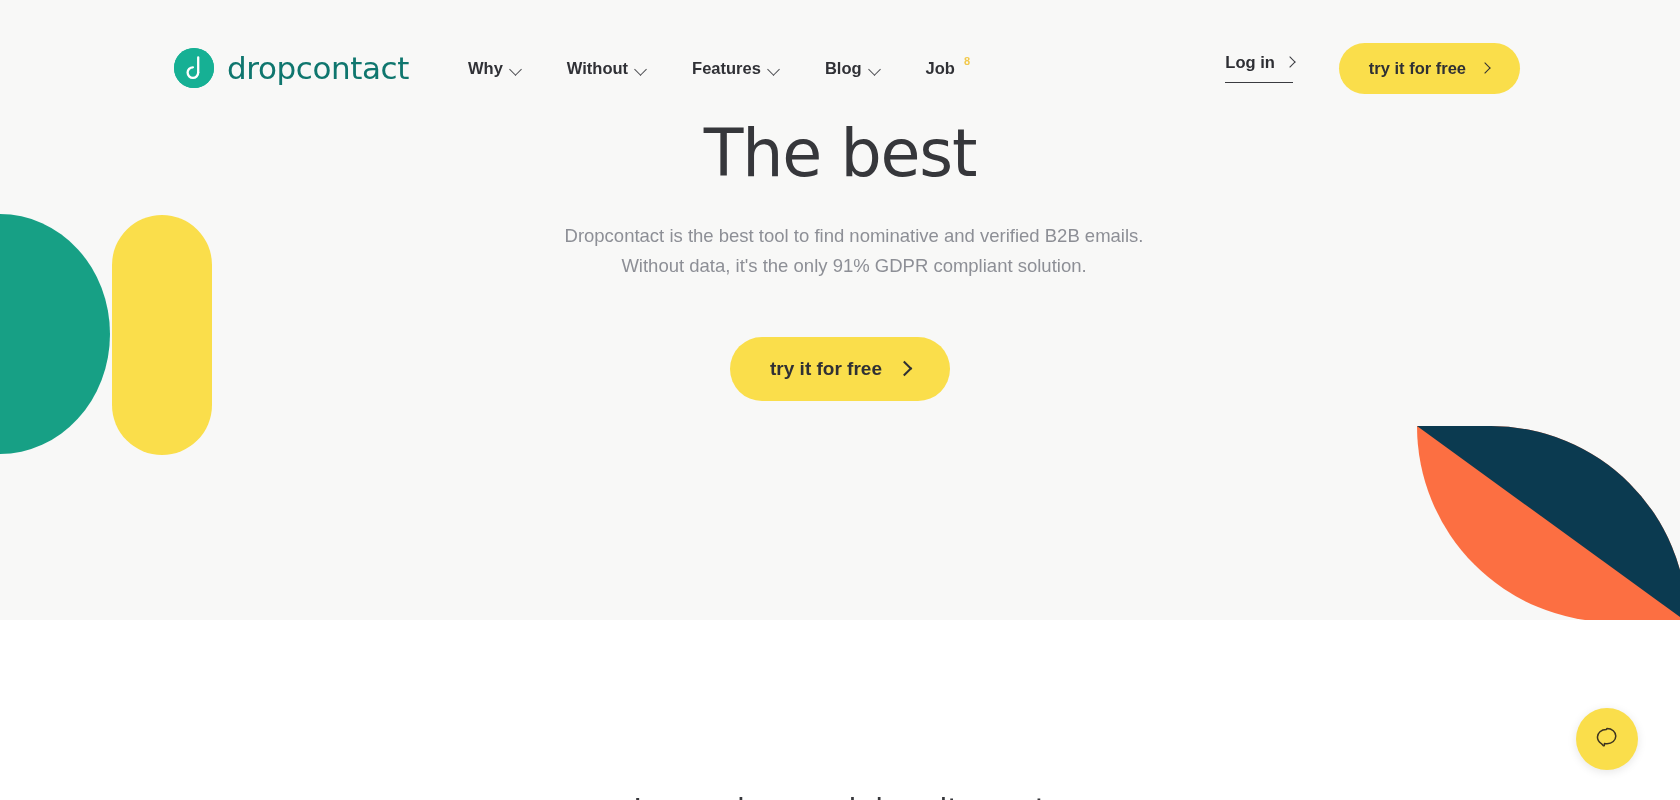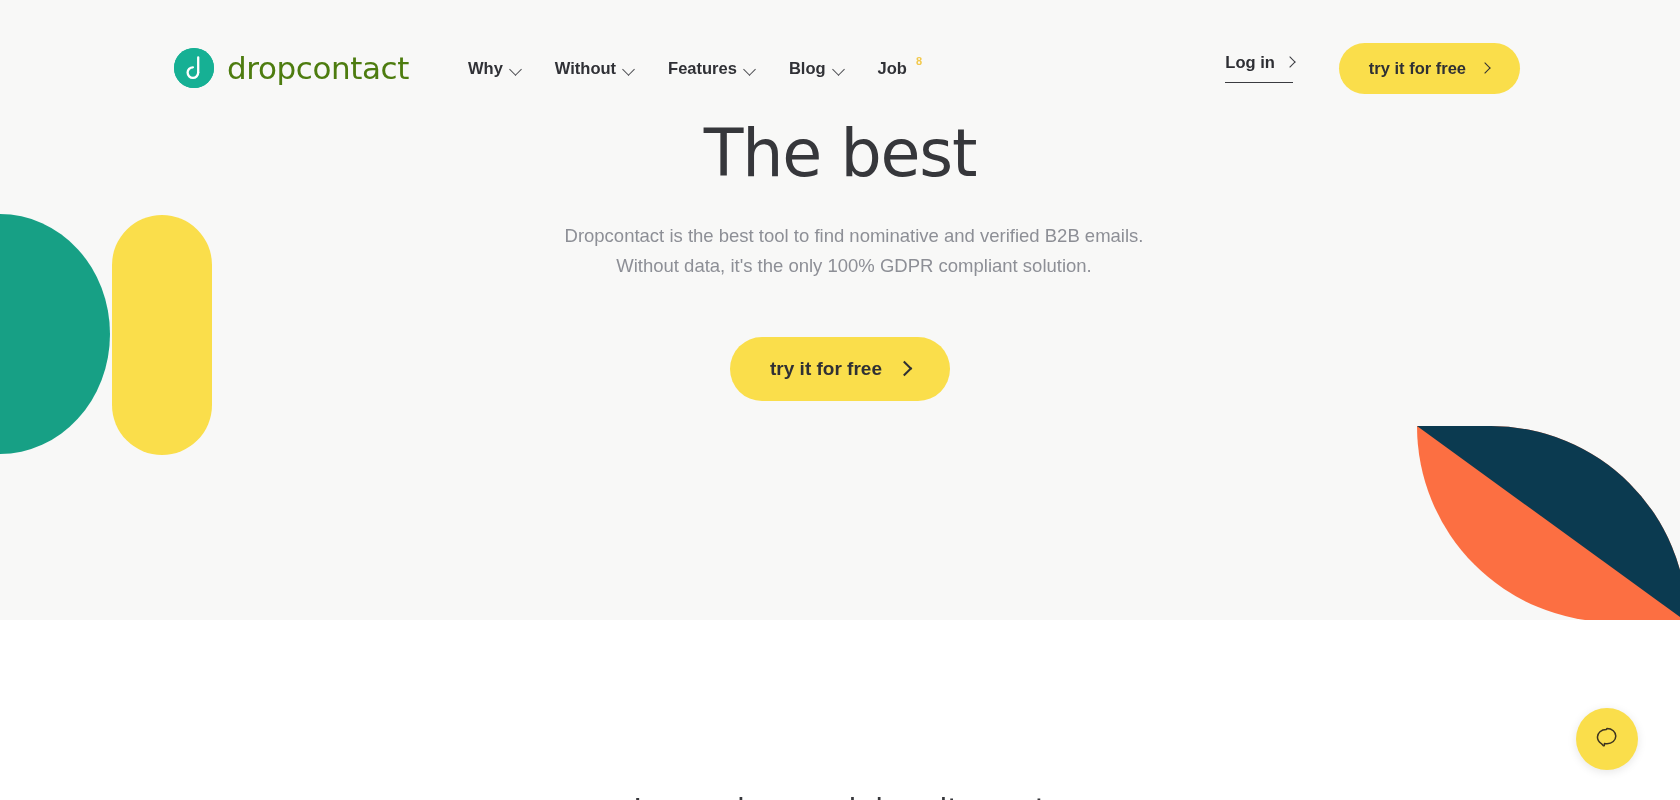"dropcontact" .brand-name { color: #4d7c0f -> #0f766e }
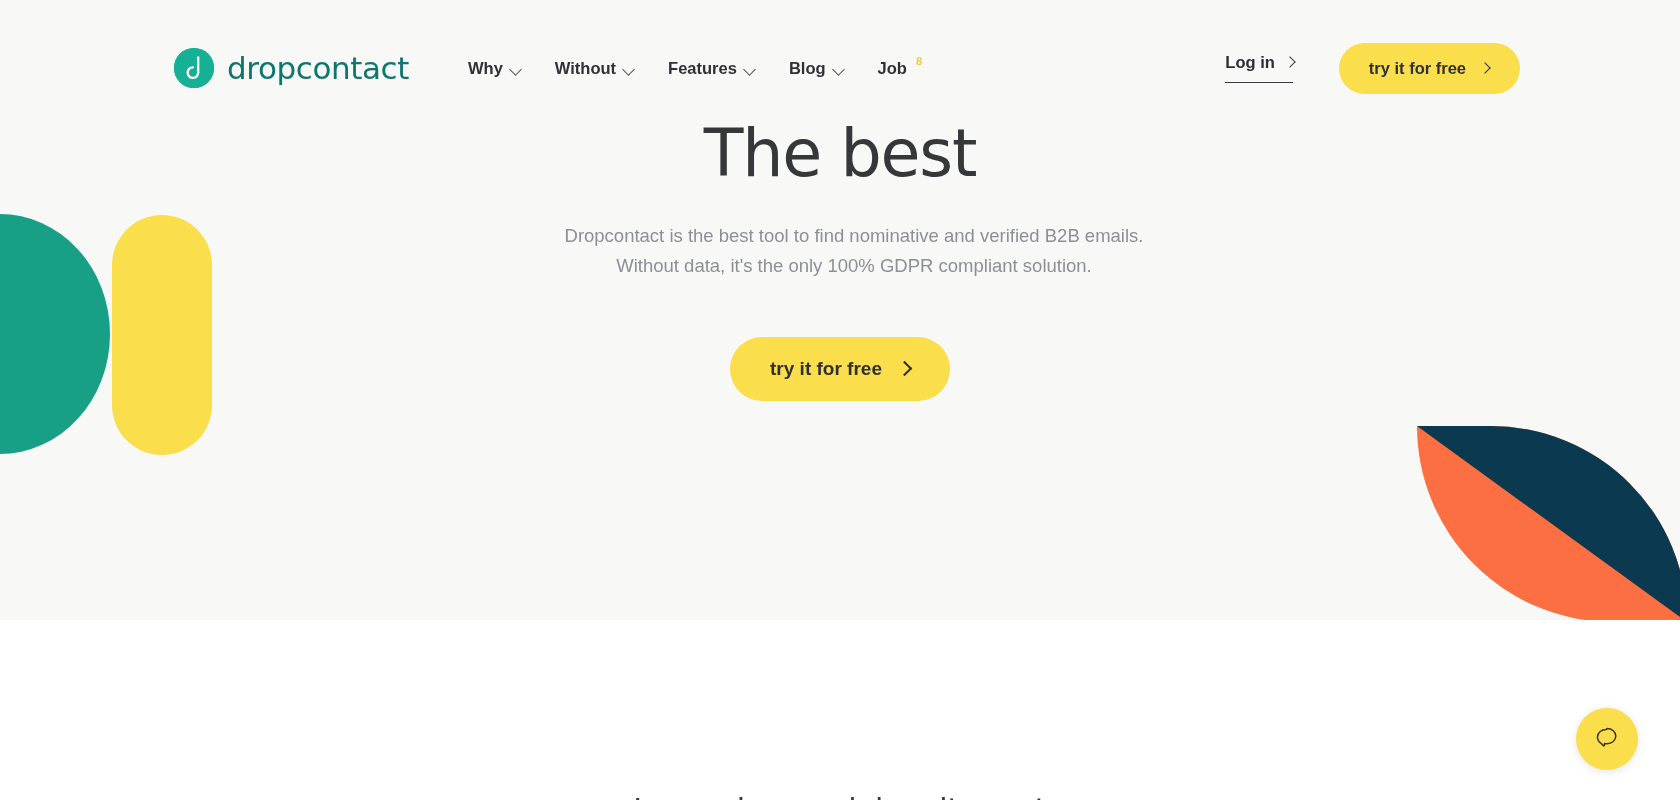"Why" .nav-menu { gap: 33px -> 45px }
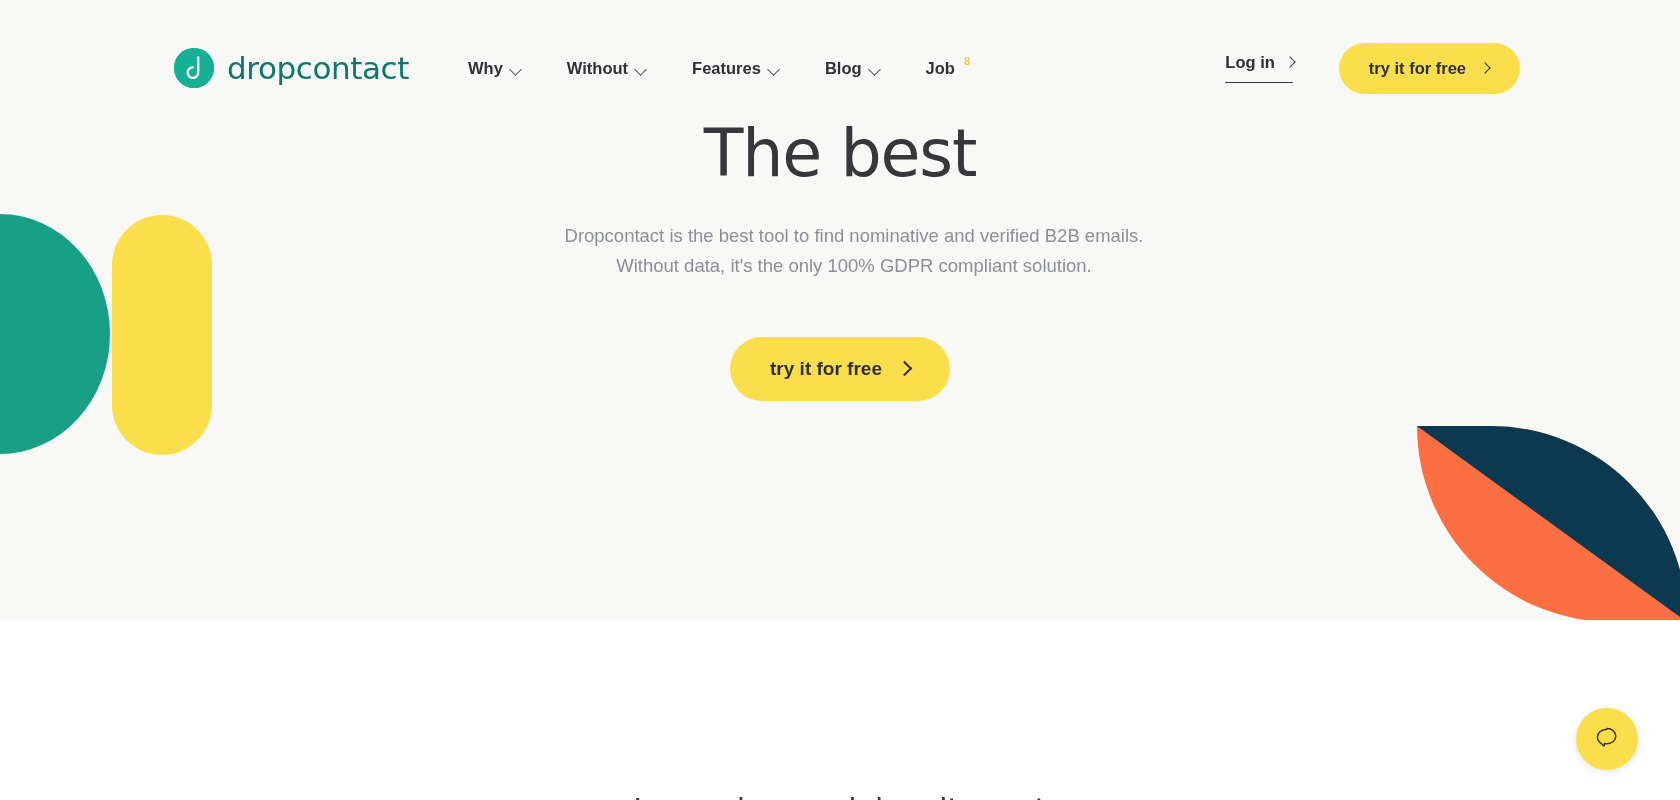"Without data, it's the only" span { text: 100% -> 91% }
